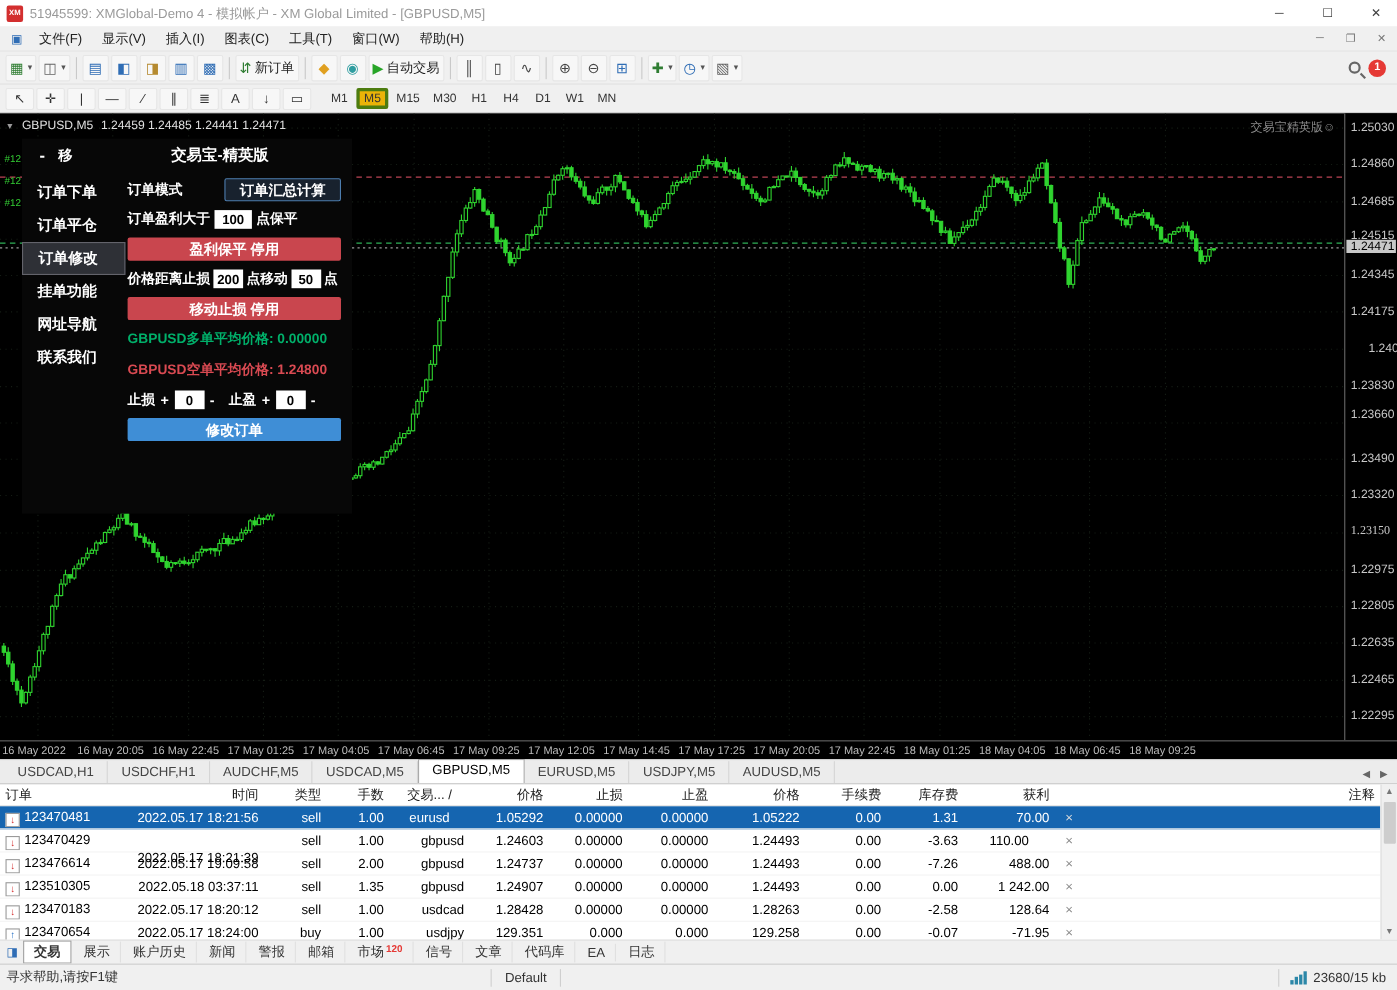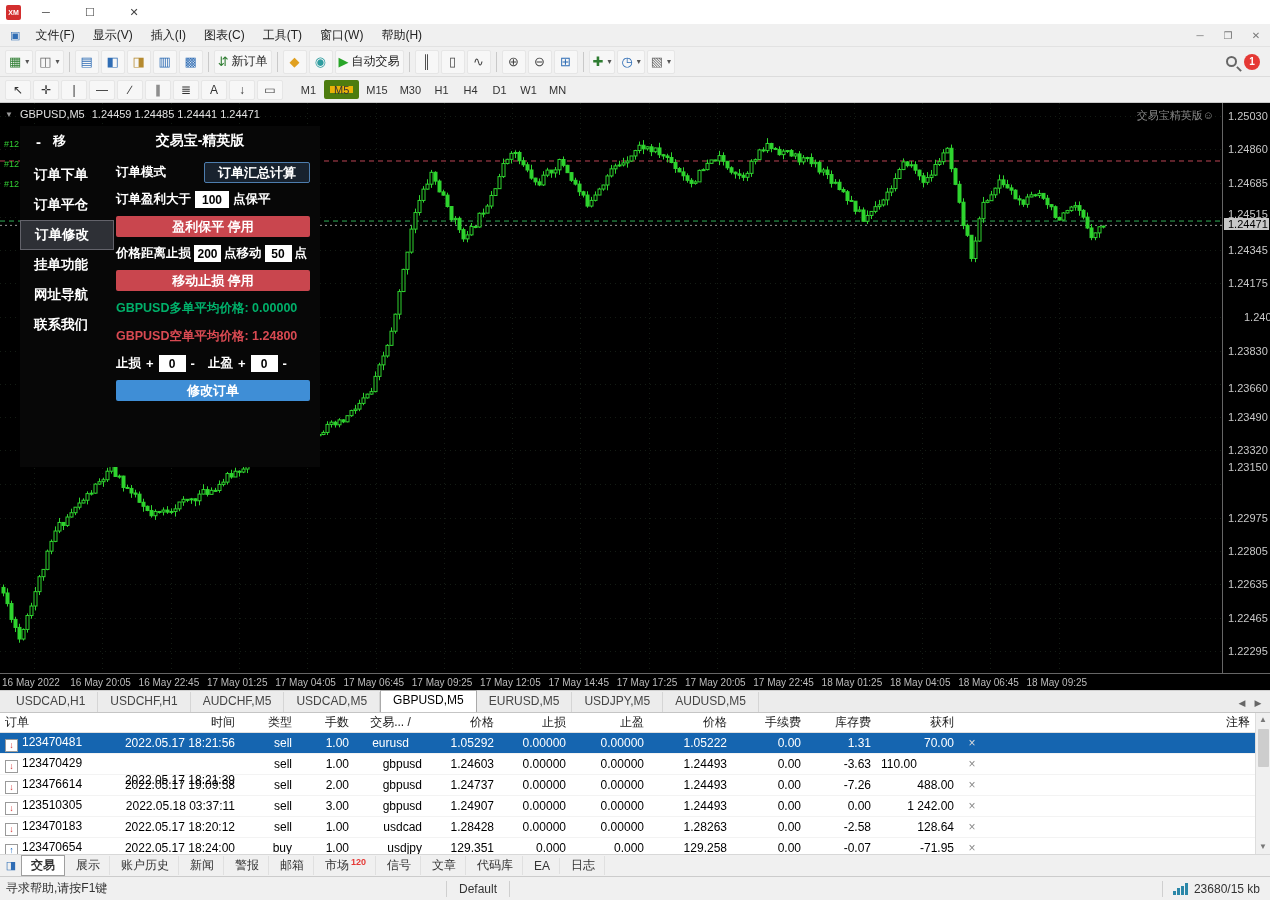"51945599: XMGlobal-Demo 4 - 模拟帐户" span.tb-title { html: none -> <span>51945599: XMGlobal-Demo 4 - 模拟帐户 - XM Global Limited - [GBPUSD,M5]</span> }
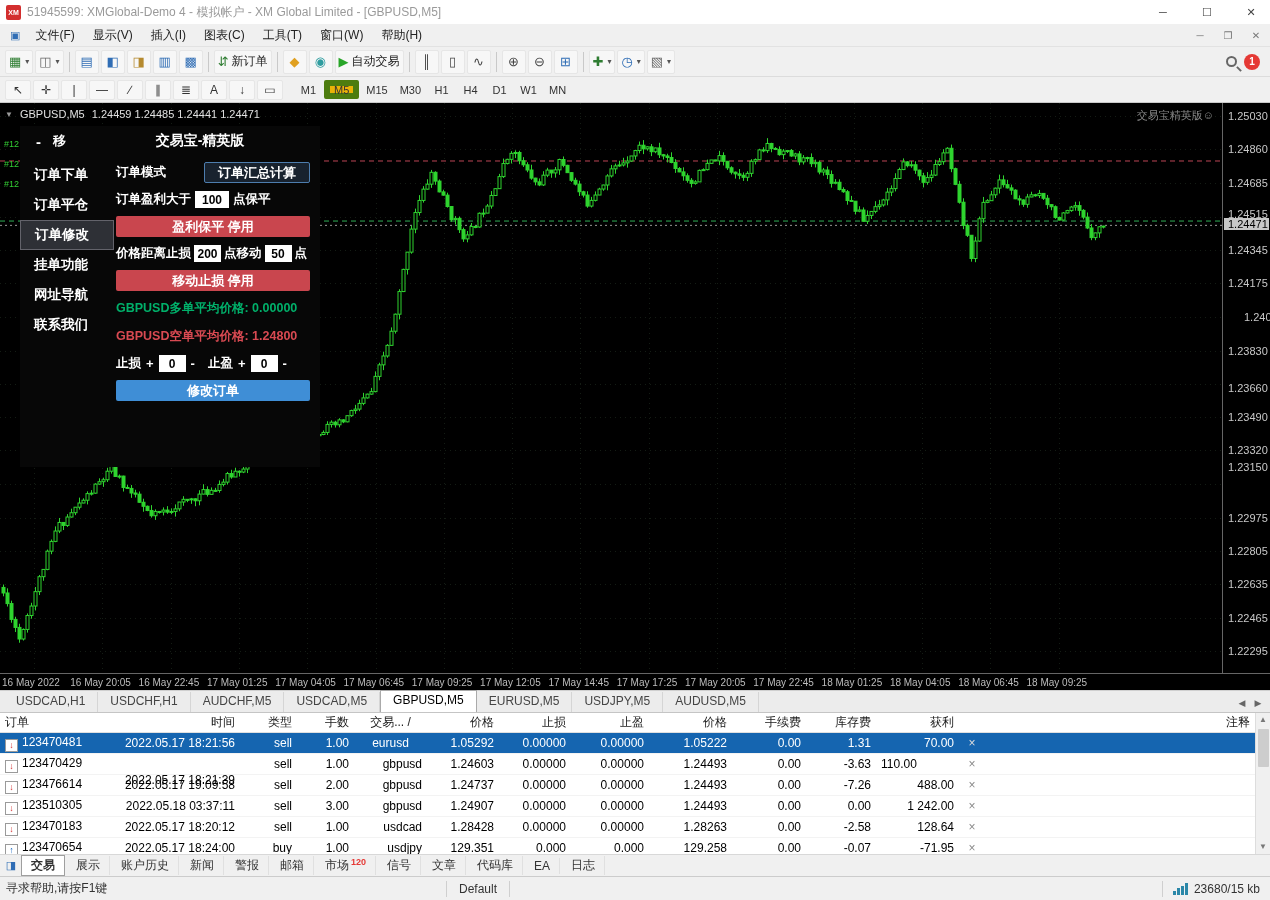"M5" .tf-btn.active { border: 6px solid #4d7c0f -> 3px solid #4d7c0f }
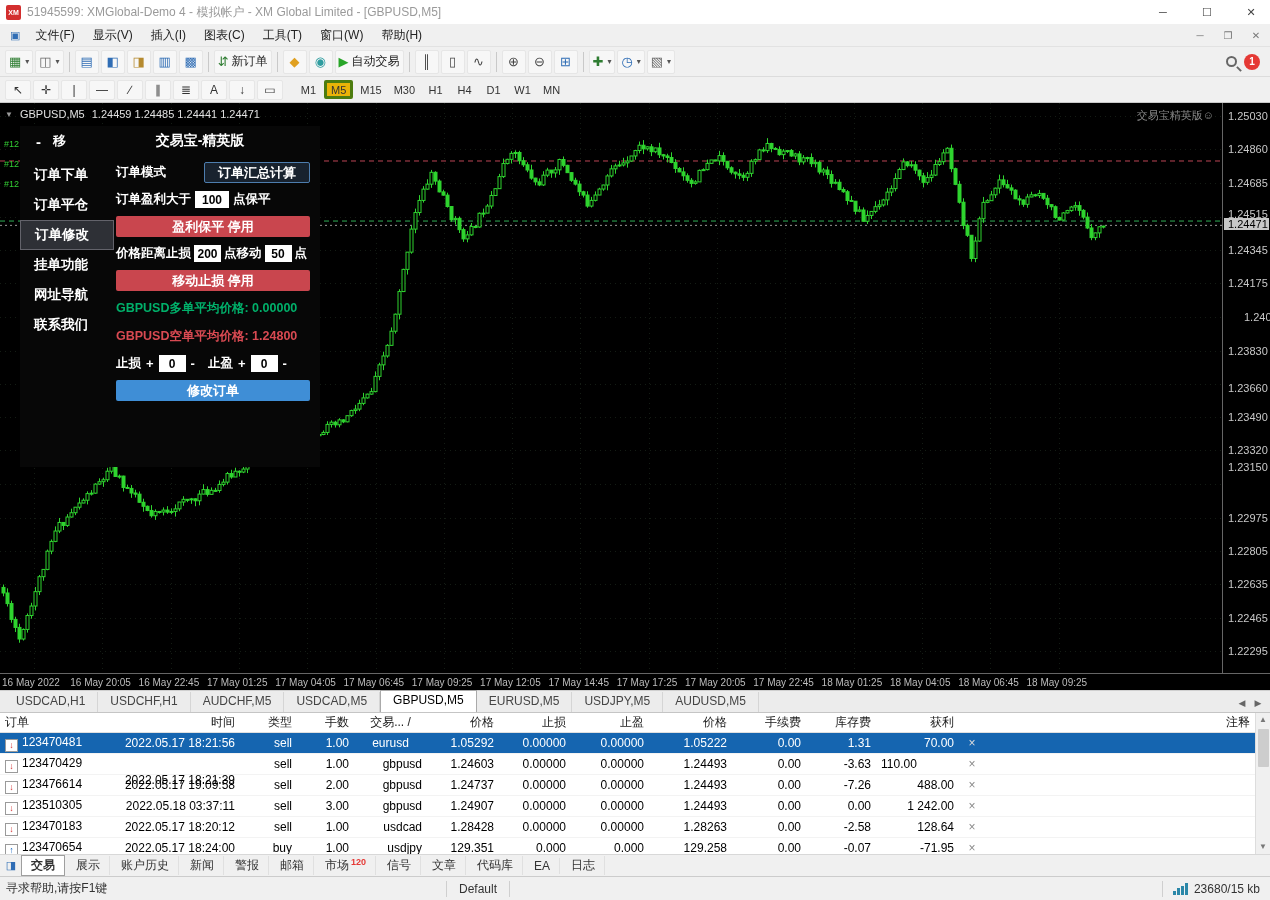"1.23660" div.plabel { top: 279px -> 268px }
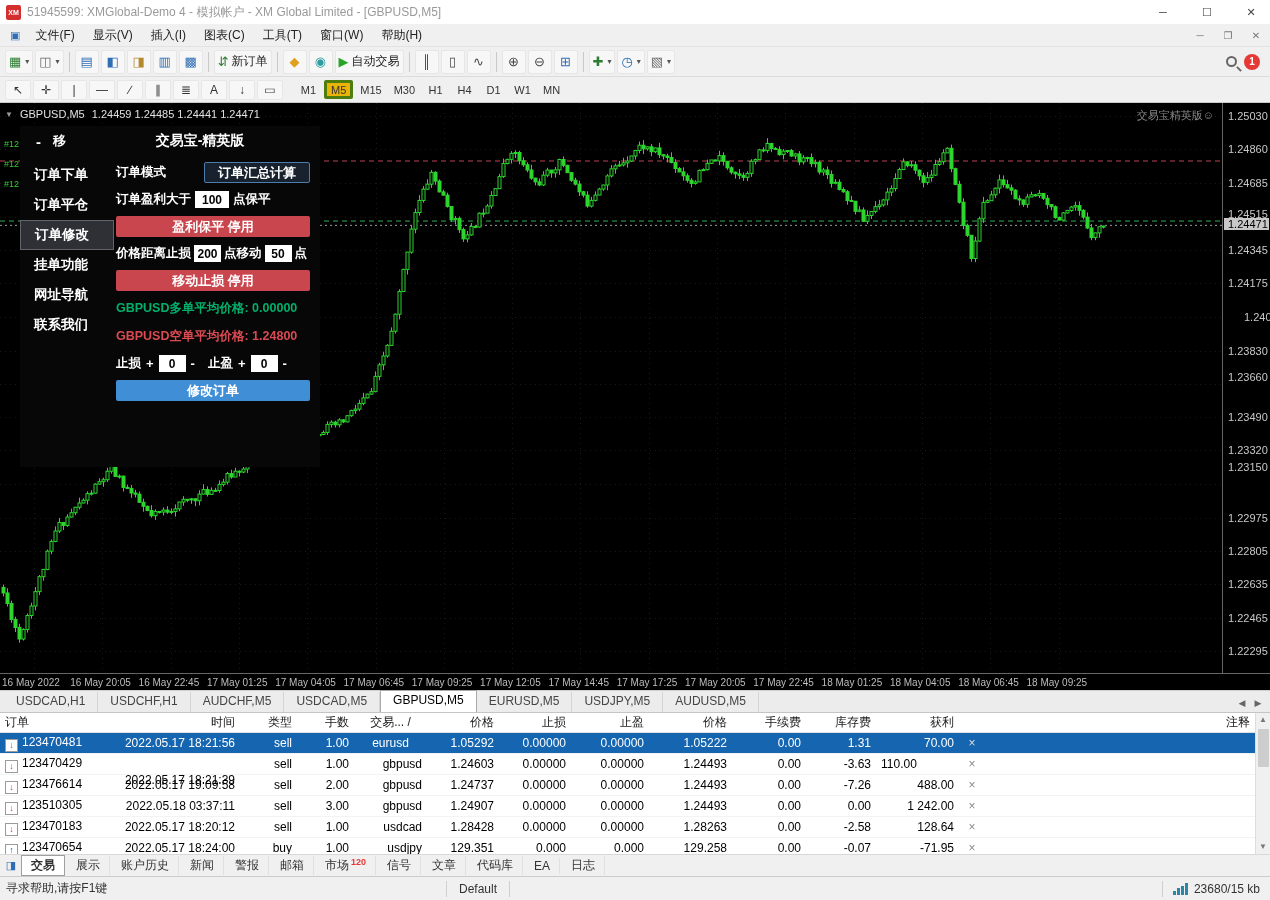"1.23150" div.plabel { font-family: none -> Liberation Serif, serif; top: 358px -> 373px }
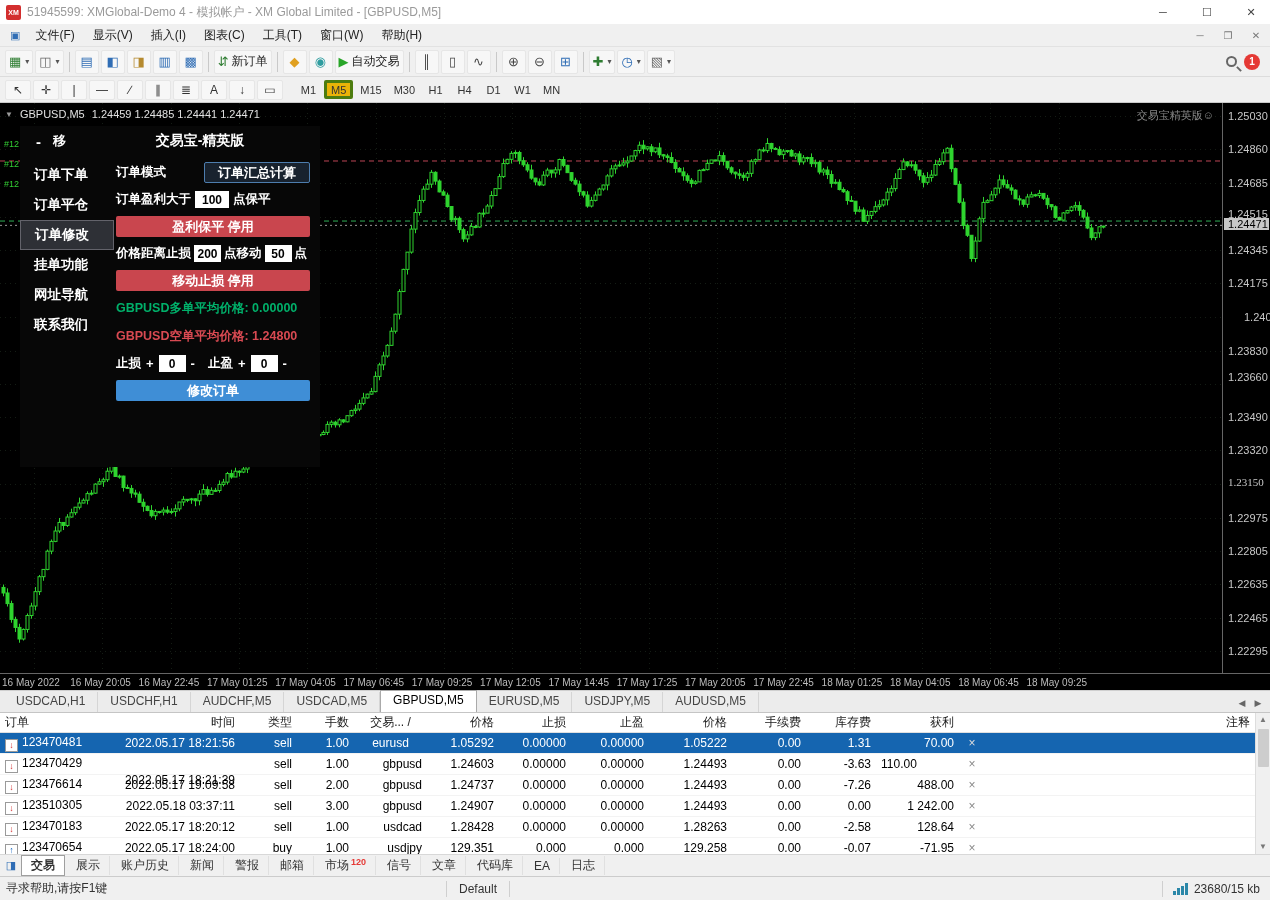"110.00" div.tc { text-align: left -> center }
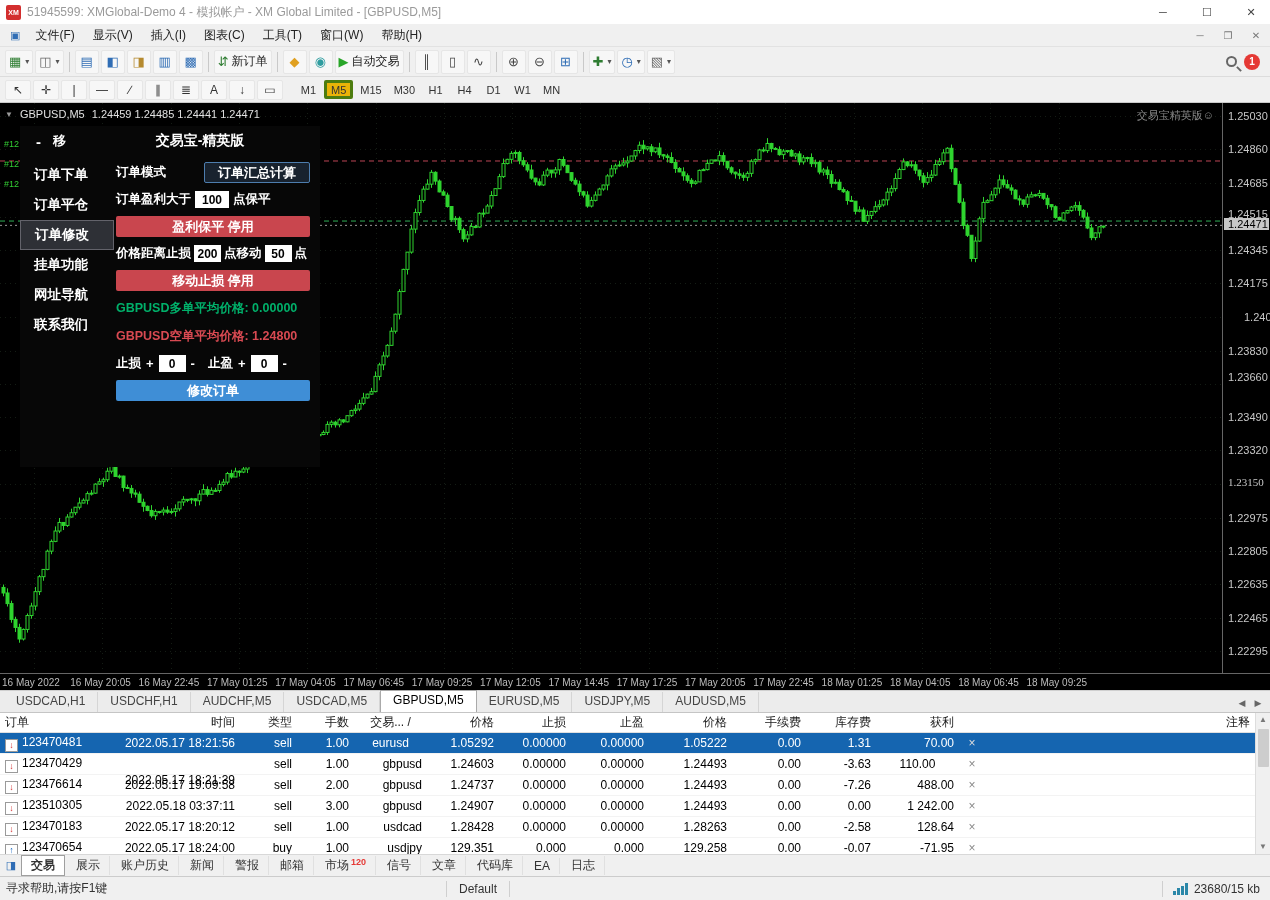"3.00" div.tc { text: 3.00 -> 1.35 }
